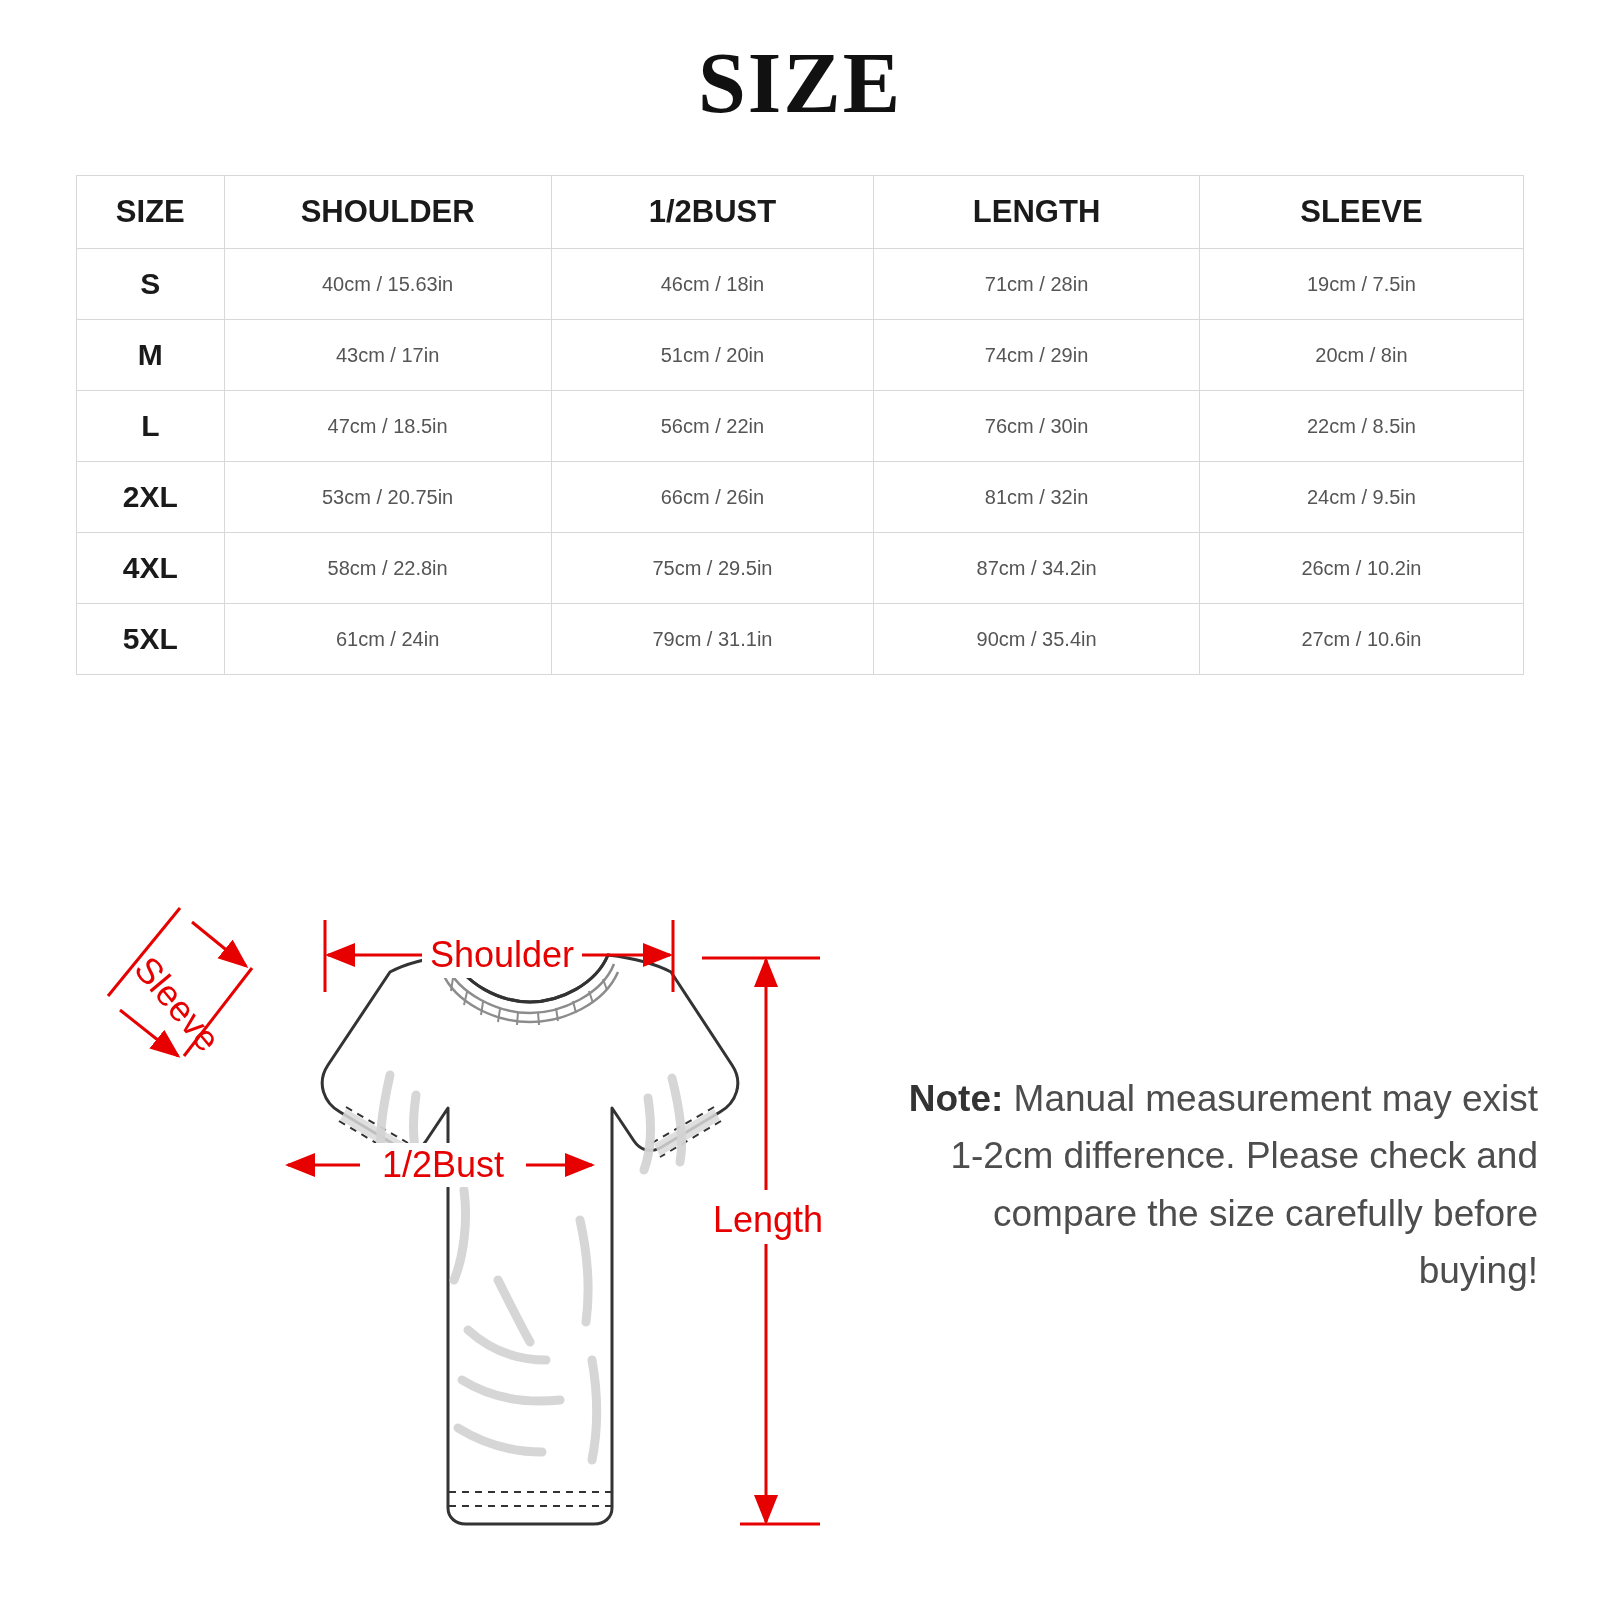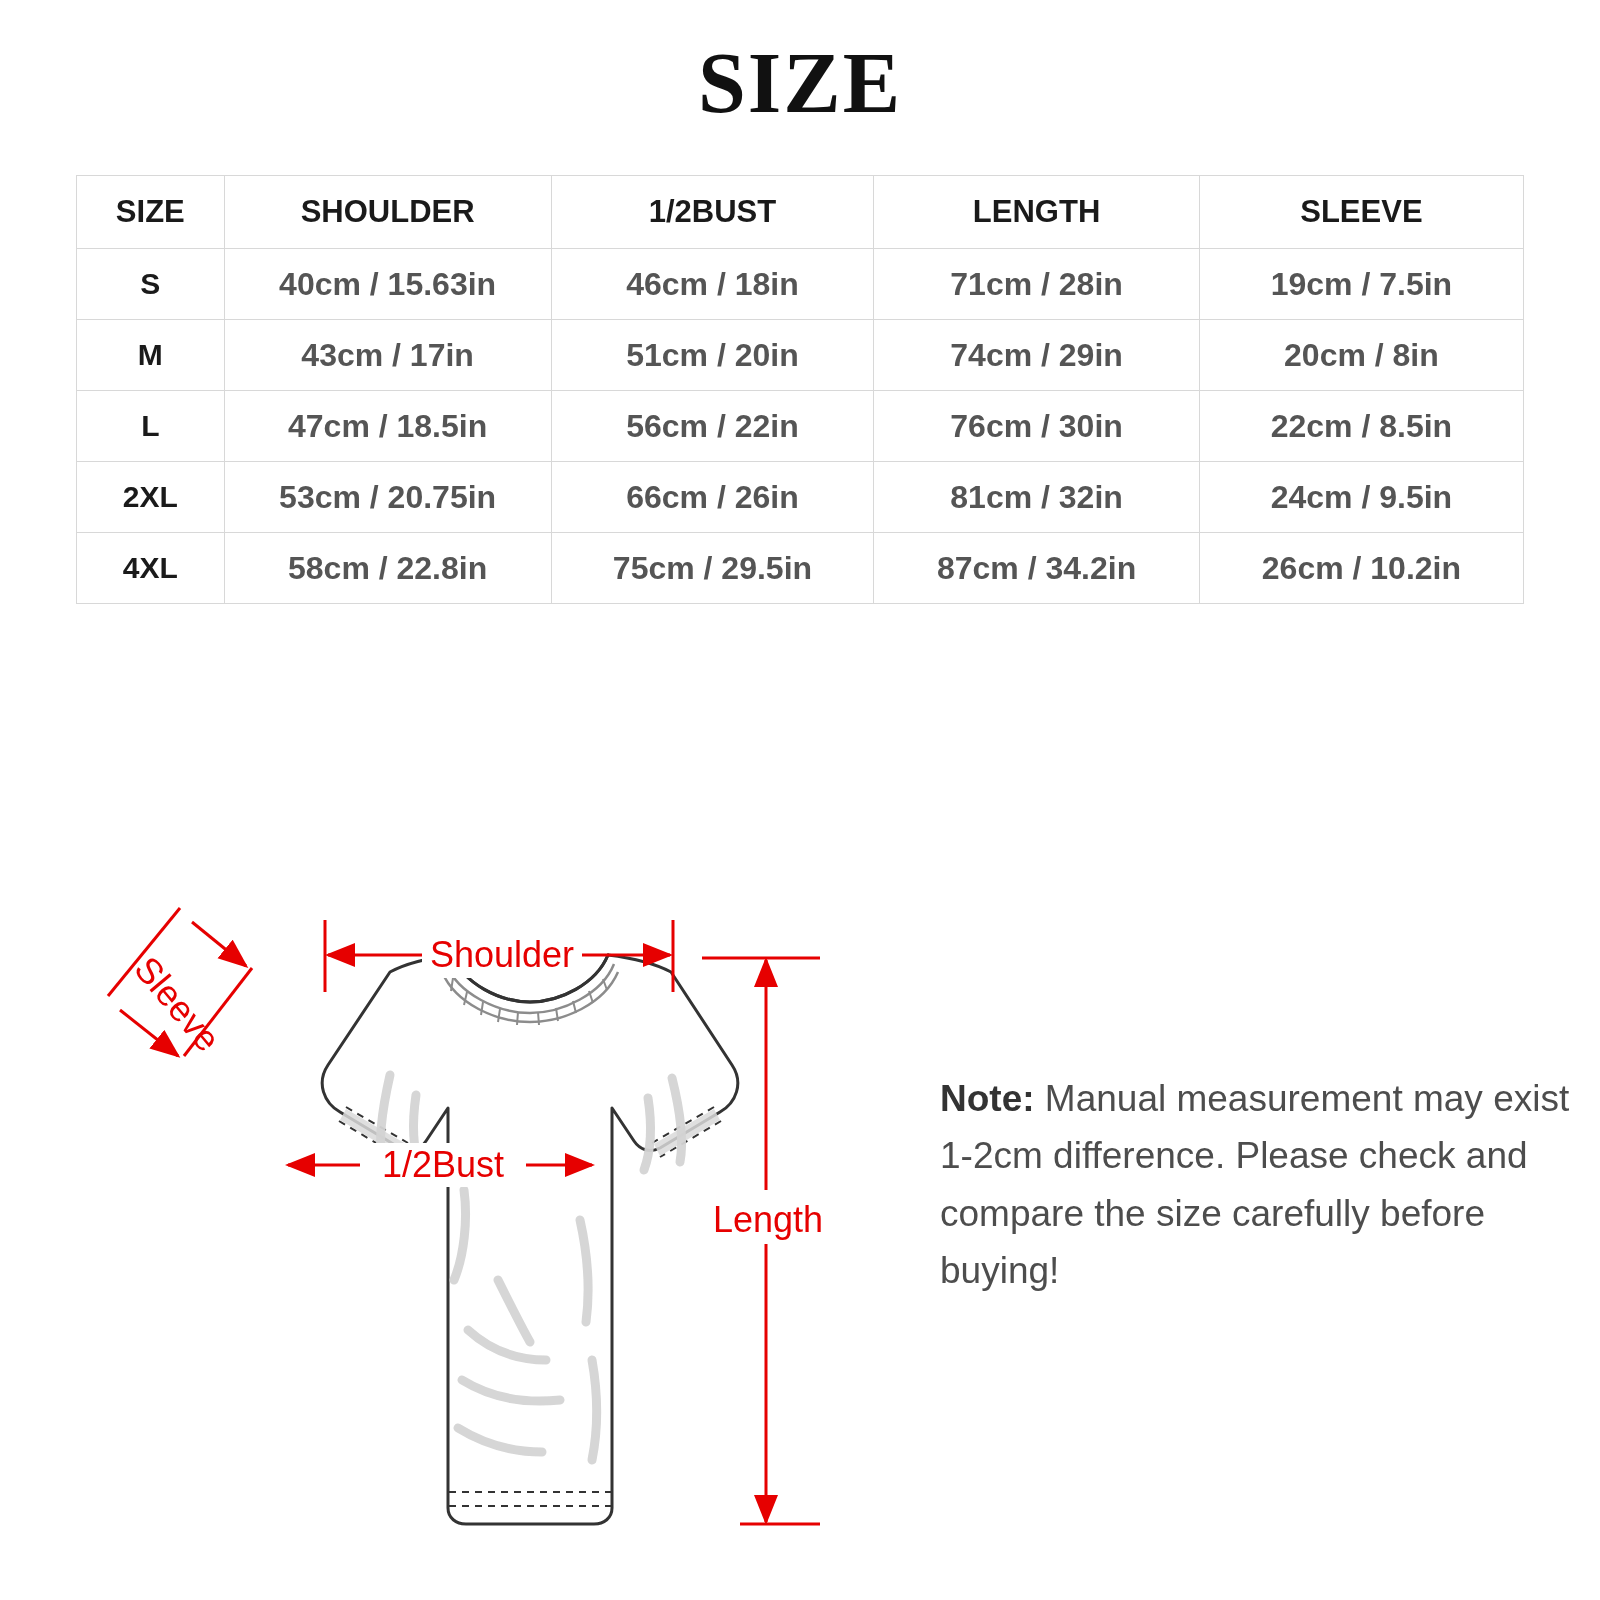"40cm / 15.63in" table.size-table td.val { font-size: 32px -> 20px; font-weight: bold -> normal }
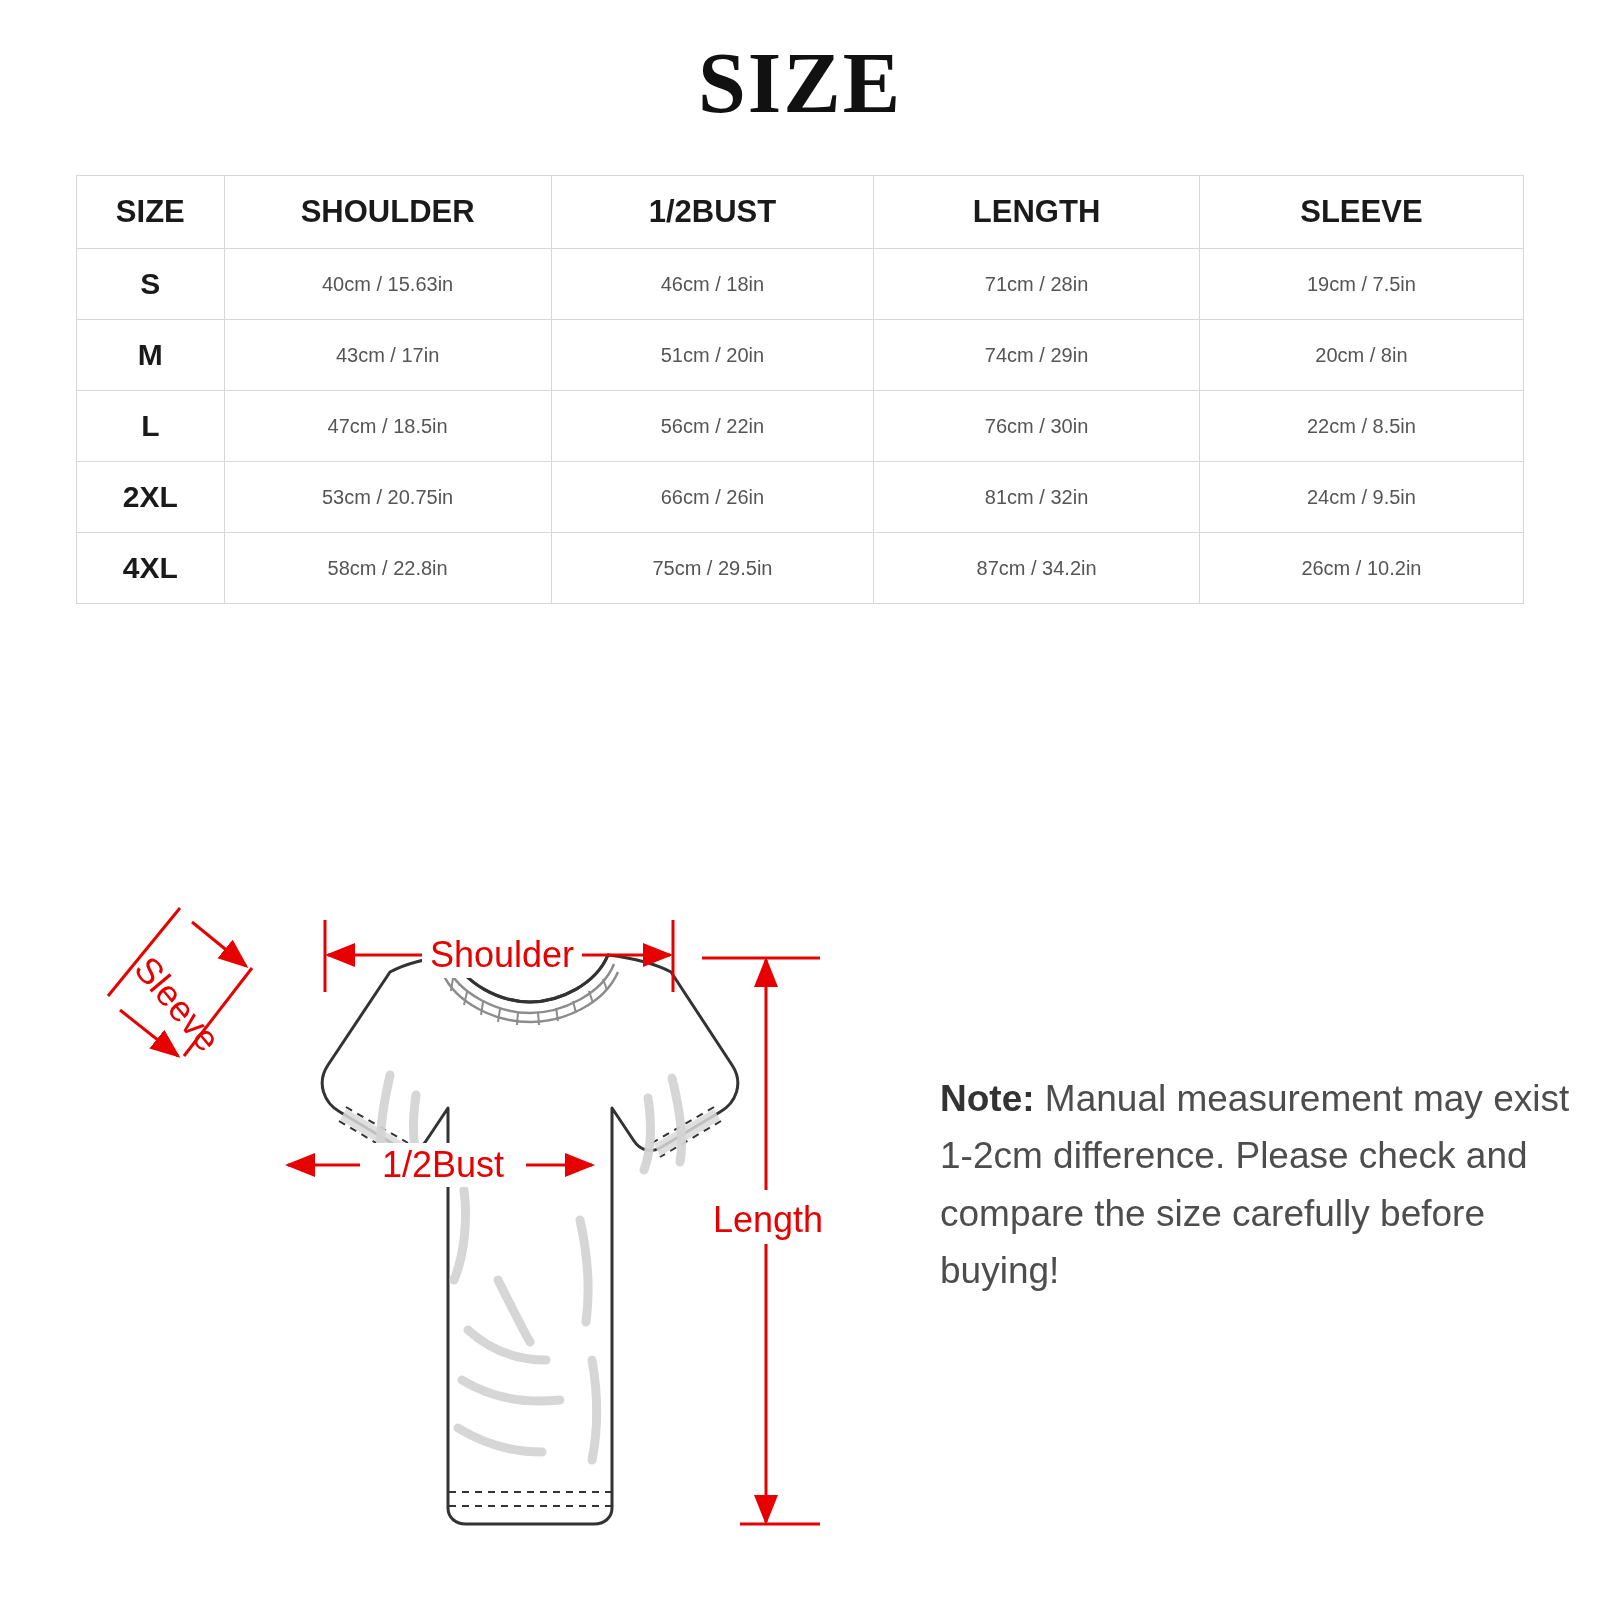"5XL" tr { html: none -> <tr> <td>5XL</td> <td>61cm / 24in</td> <td>79cm / 31.1in</td> <td>90cm / 35.4in</td> <td>27cm / 10.6in</td> </tr> }
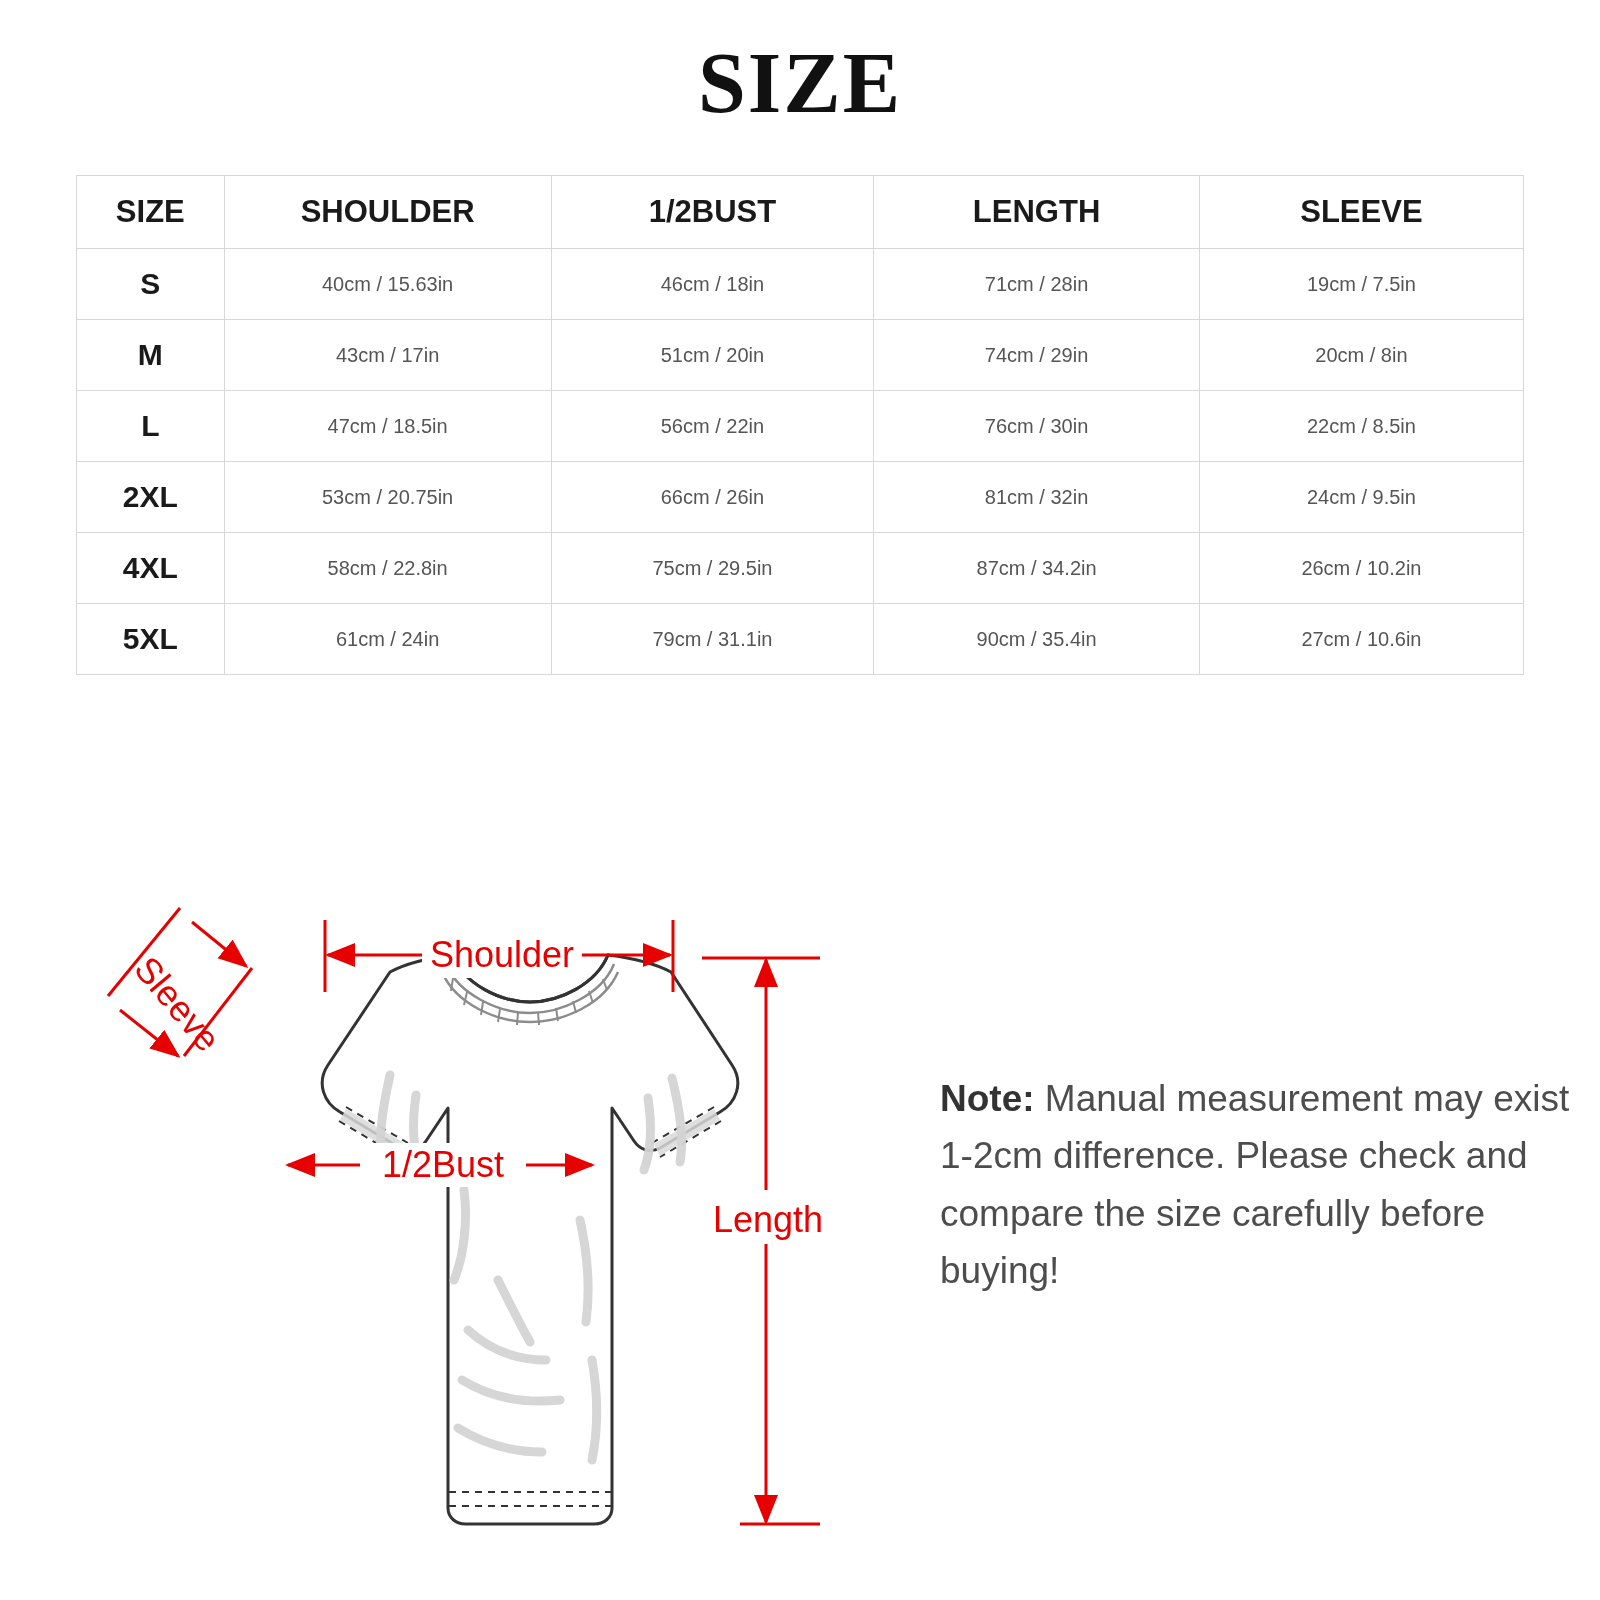"Note: Manual measurement may exist" .note { left: 940px -> 898px; text-align: none -> right }
